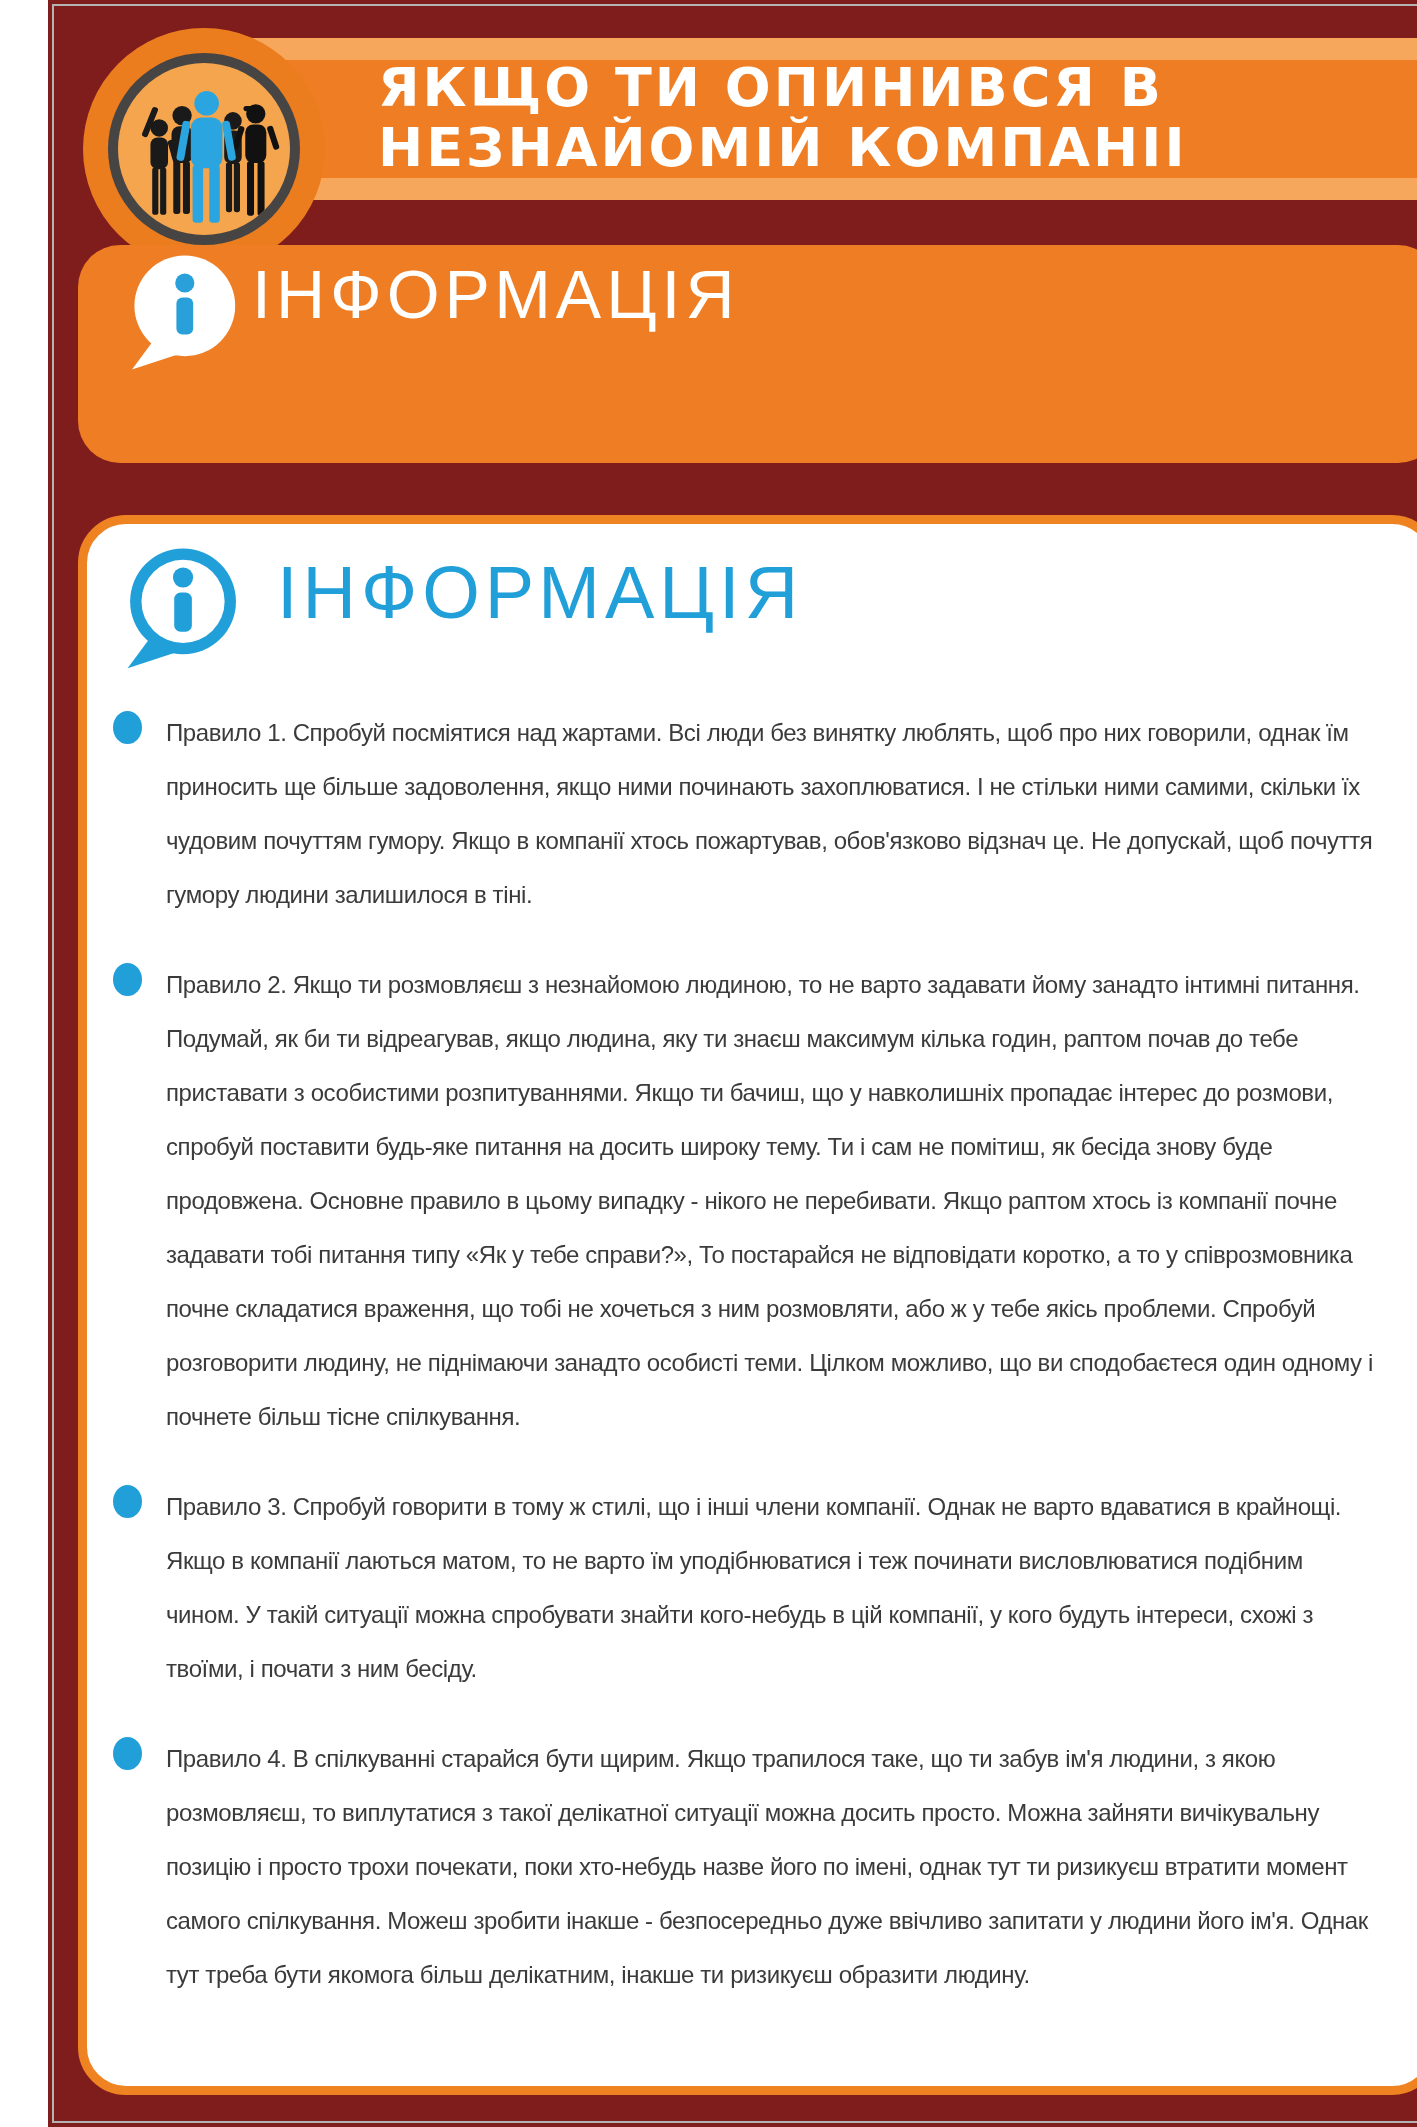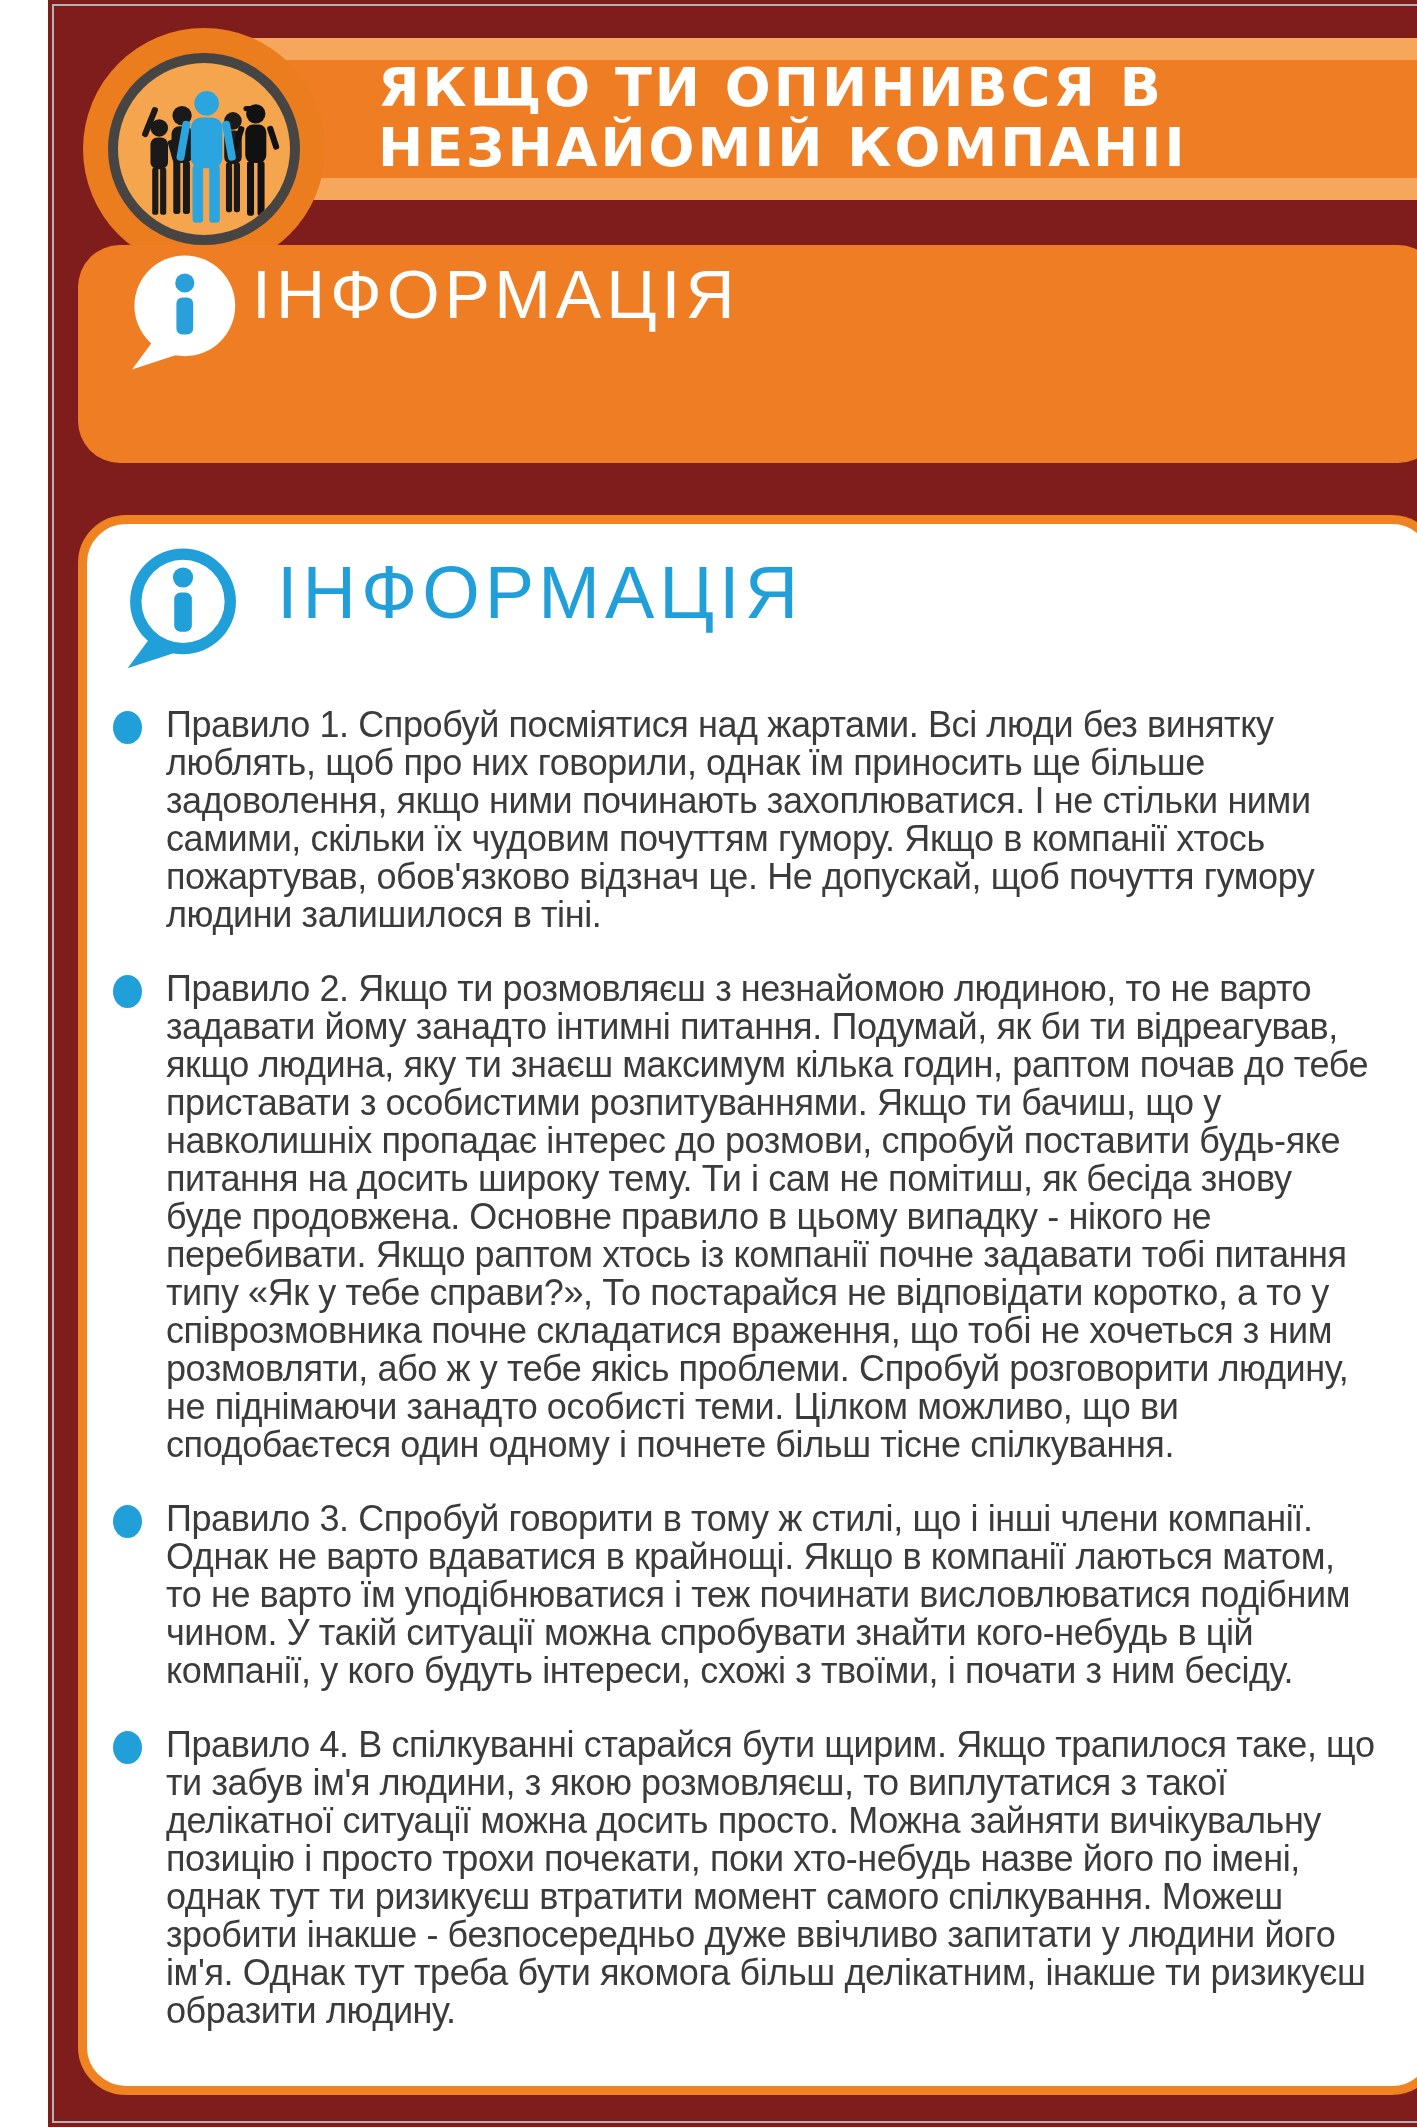"Правило 1. Спробуй посміятися над" .rule p { font-size: 36px -> 24px; line-height: 38px -> 54px }
